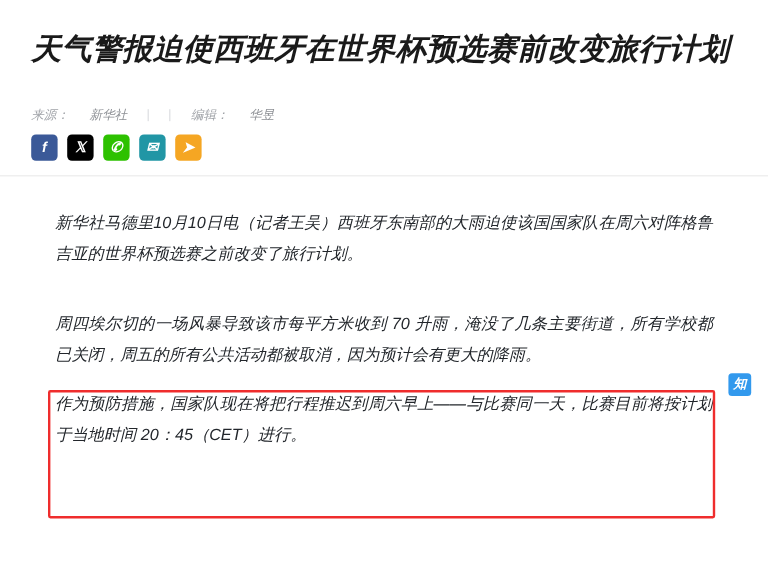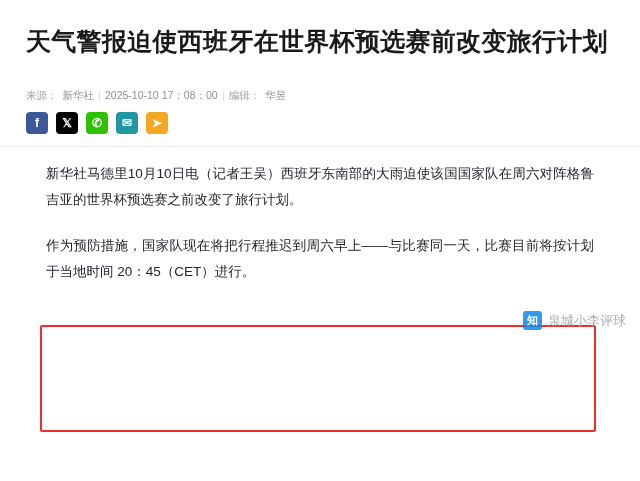"天气警报迫使西班牙在世界杯预选赛前改变旅行计划" .page { font-style: none -> italic }
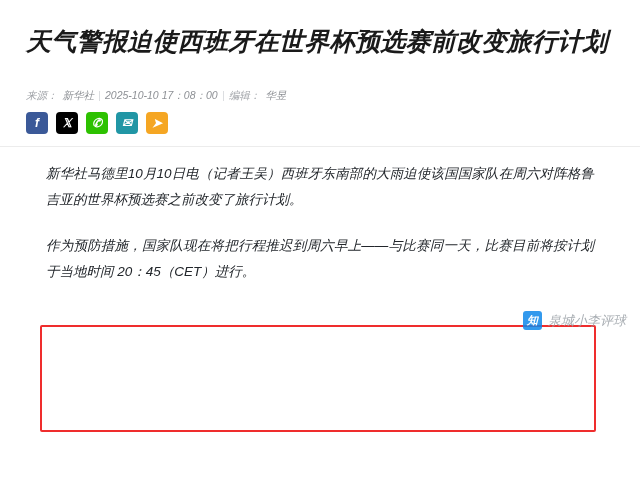"来源：" .meta { gap: 5px -> 17px }
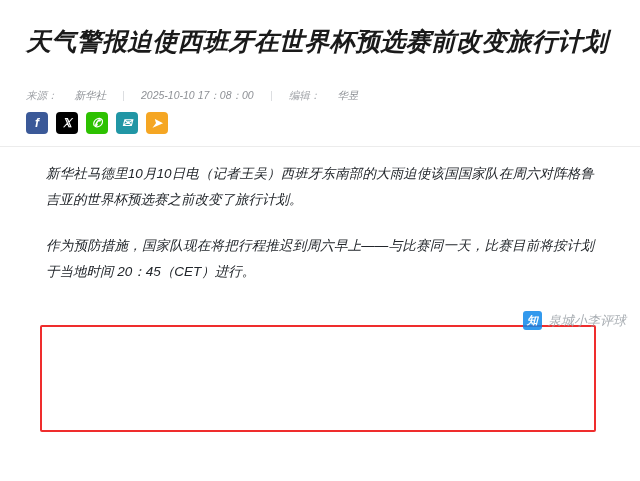"2025-10-10 17：08：00" span.value { html: <span>2025-10-10 17：08：00</span> -> none }
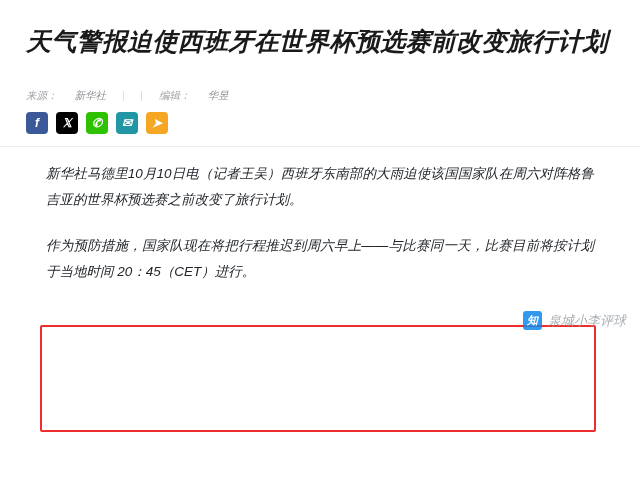"新华社马德里10月10日电（记者王吴）西班牙东南部的大雨迫使该国国家队在周六对阵" .para { margin: 0 0 14px 0 -> 12px 0 14px 0 }
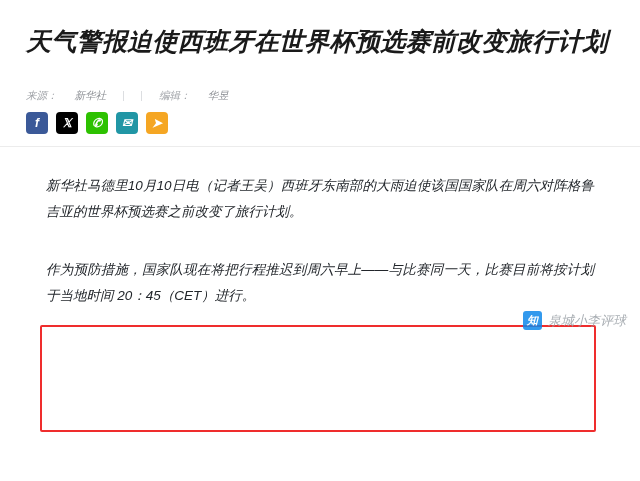"周四埃尔切的一场风暴导致该市每平方米收到 70" p.para { html: none -> <p>周四埃尔切的一场风暴导致该市每平方米收到 70 升雨，淹没了几条主要街道，所有学校都已关闭，周五的所有公共活动都被取消，因为预计会有更大的降雨。</p> }
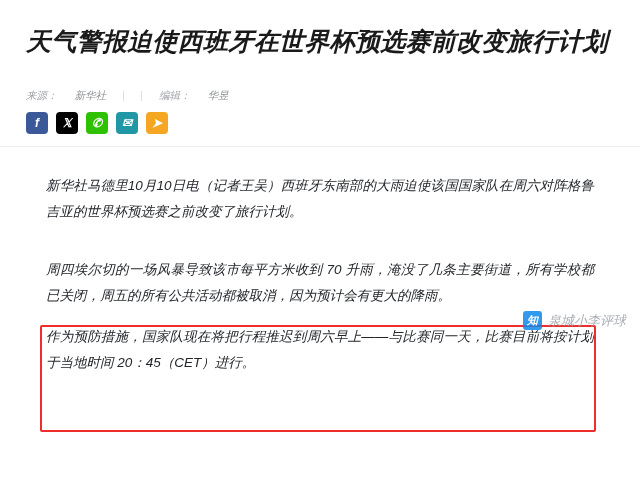"泉城小李评球" div.wm-text { html: <div>泉城小李评球</div> -> none }
